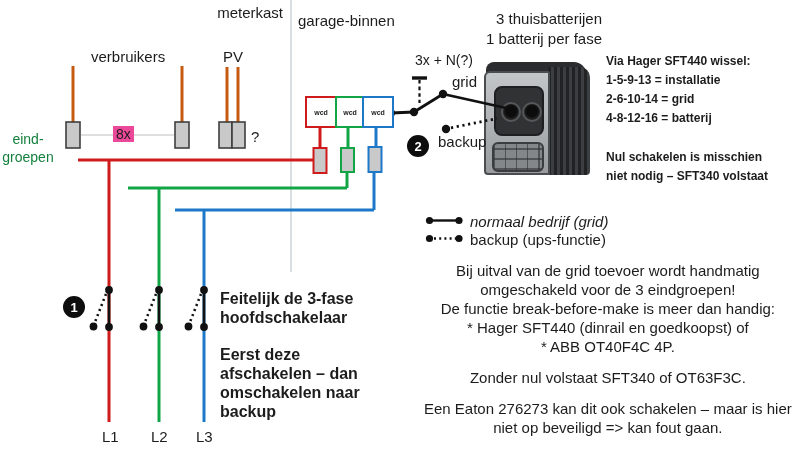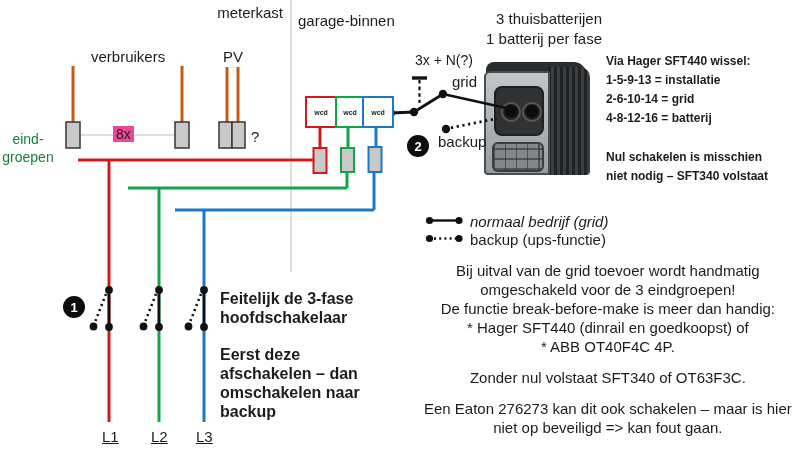"L1" .phase-label { text-decoration: underline -> none }
